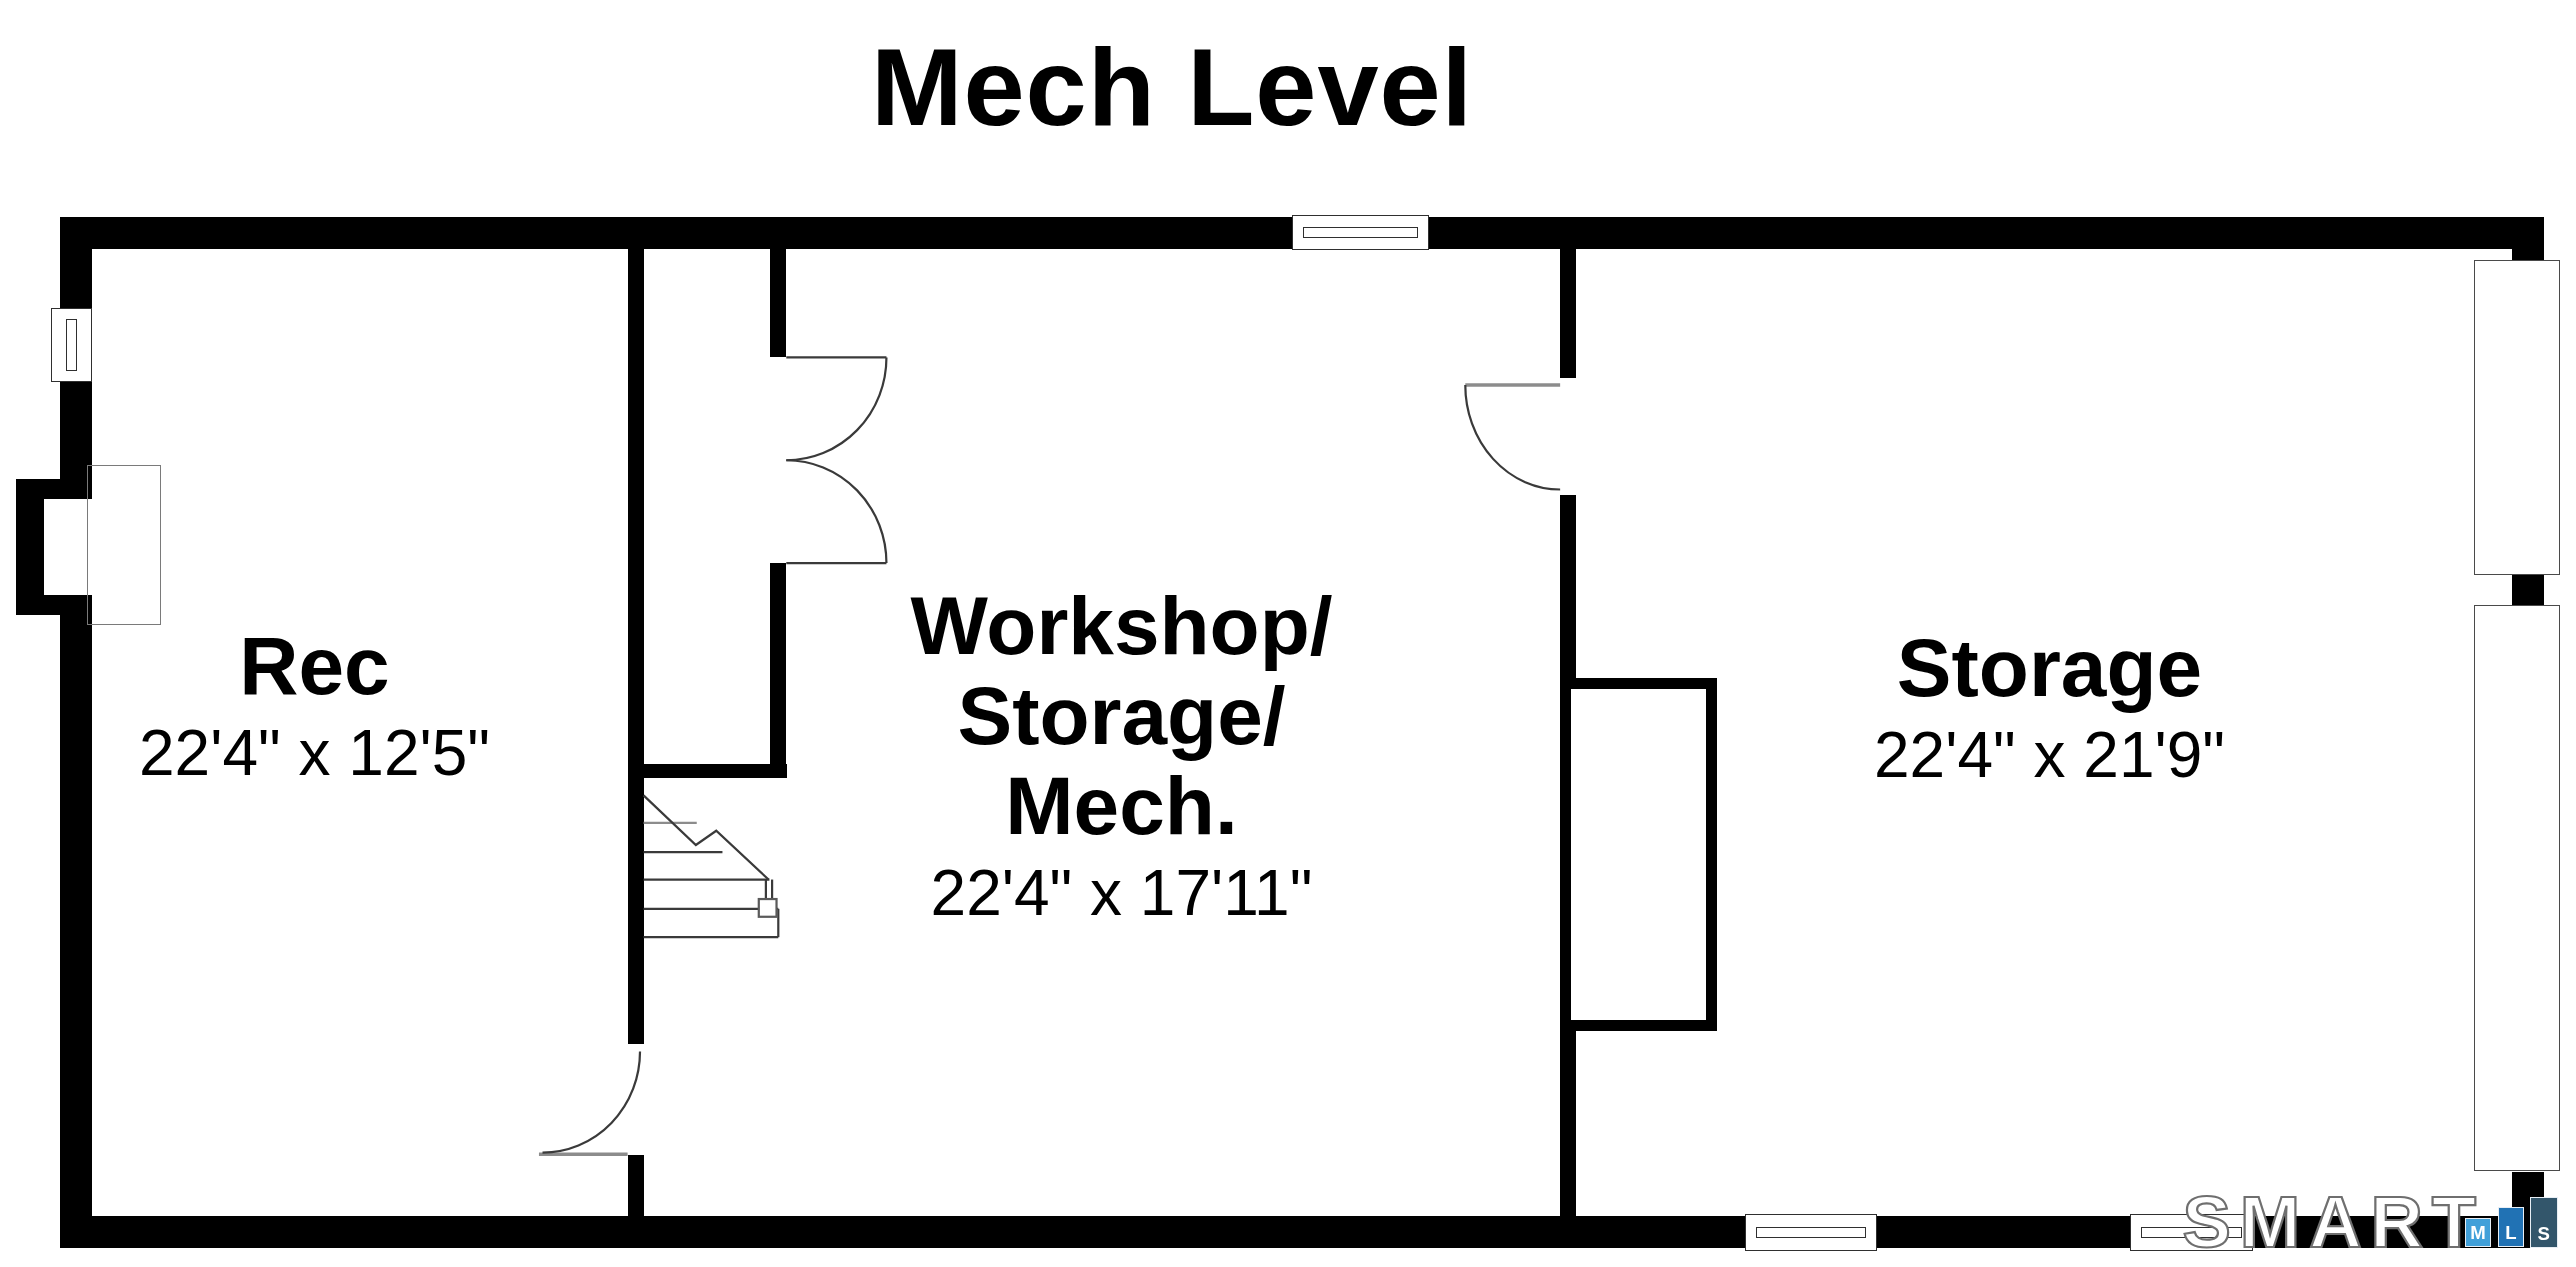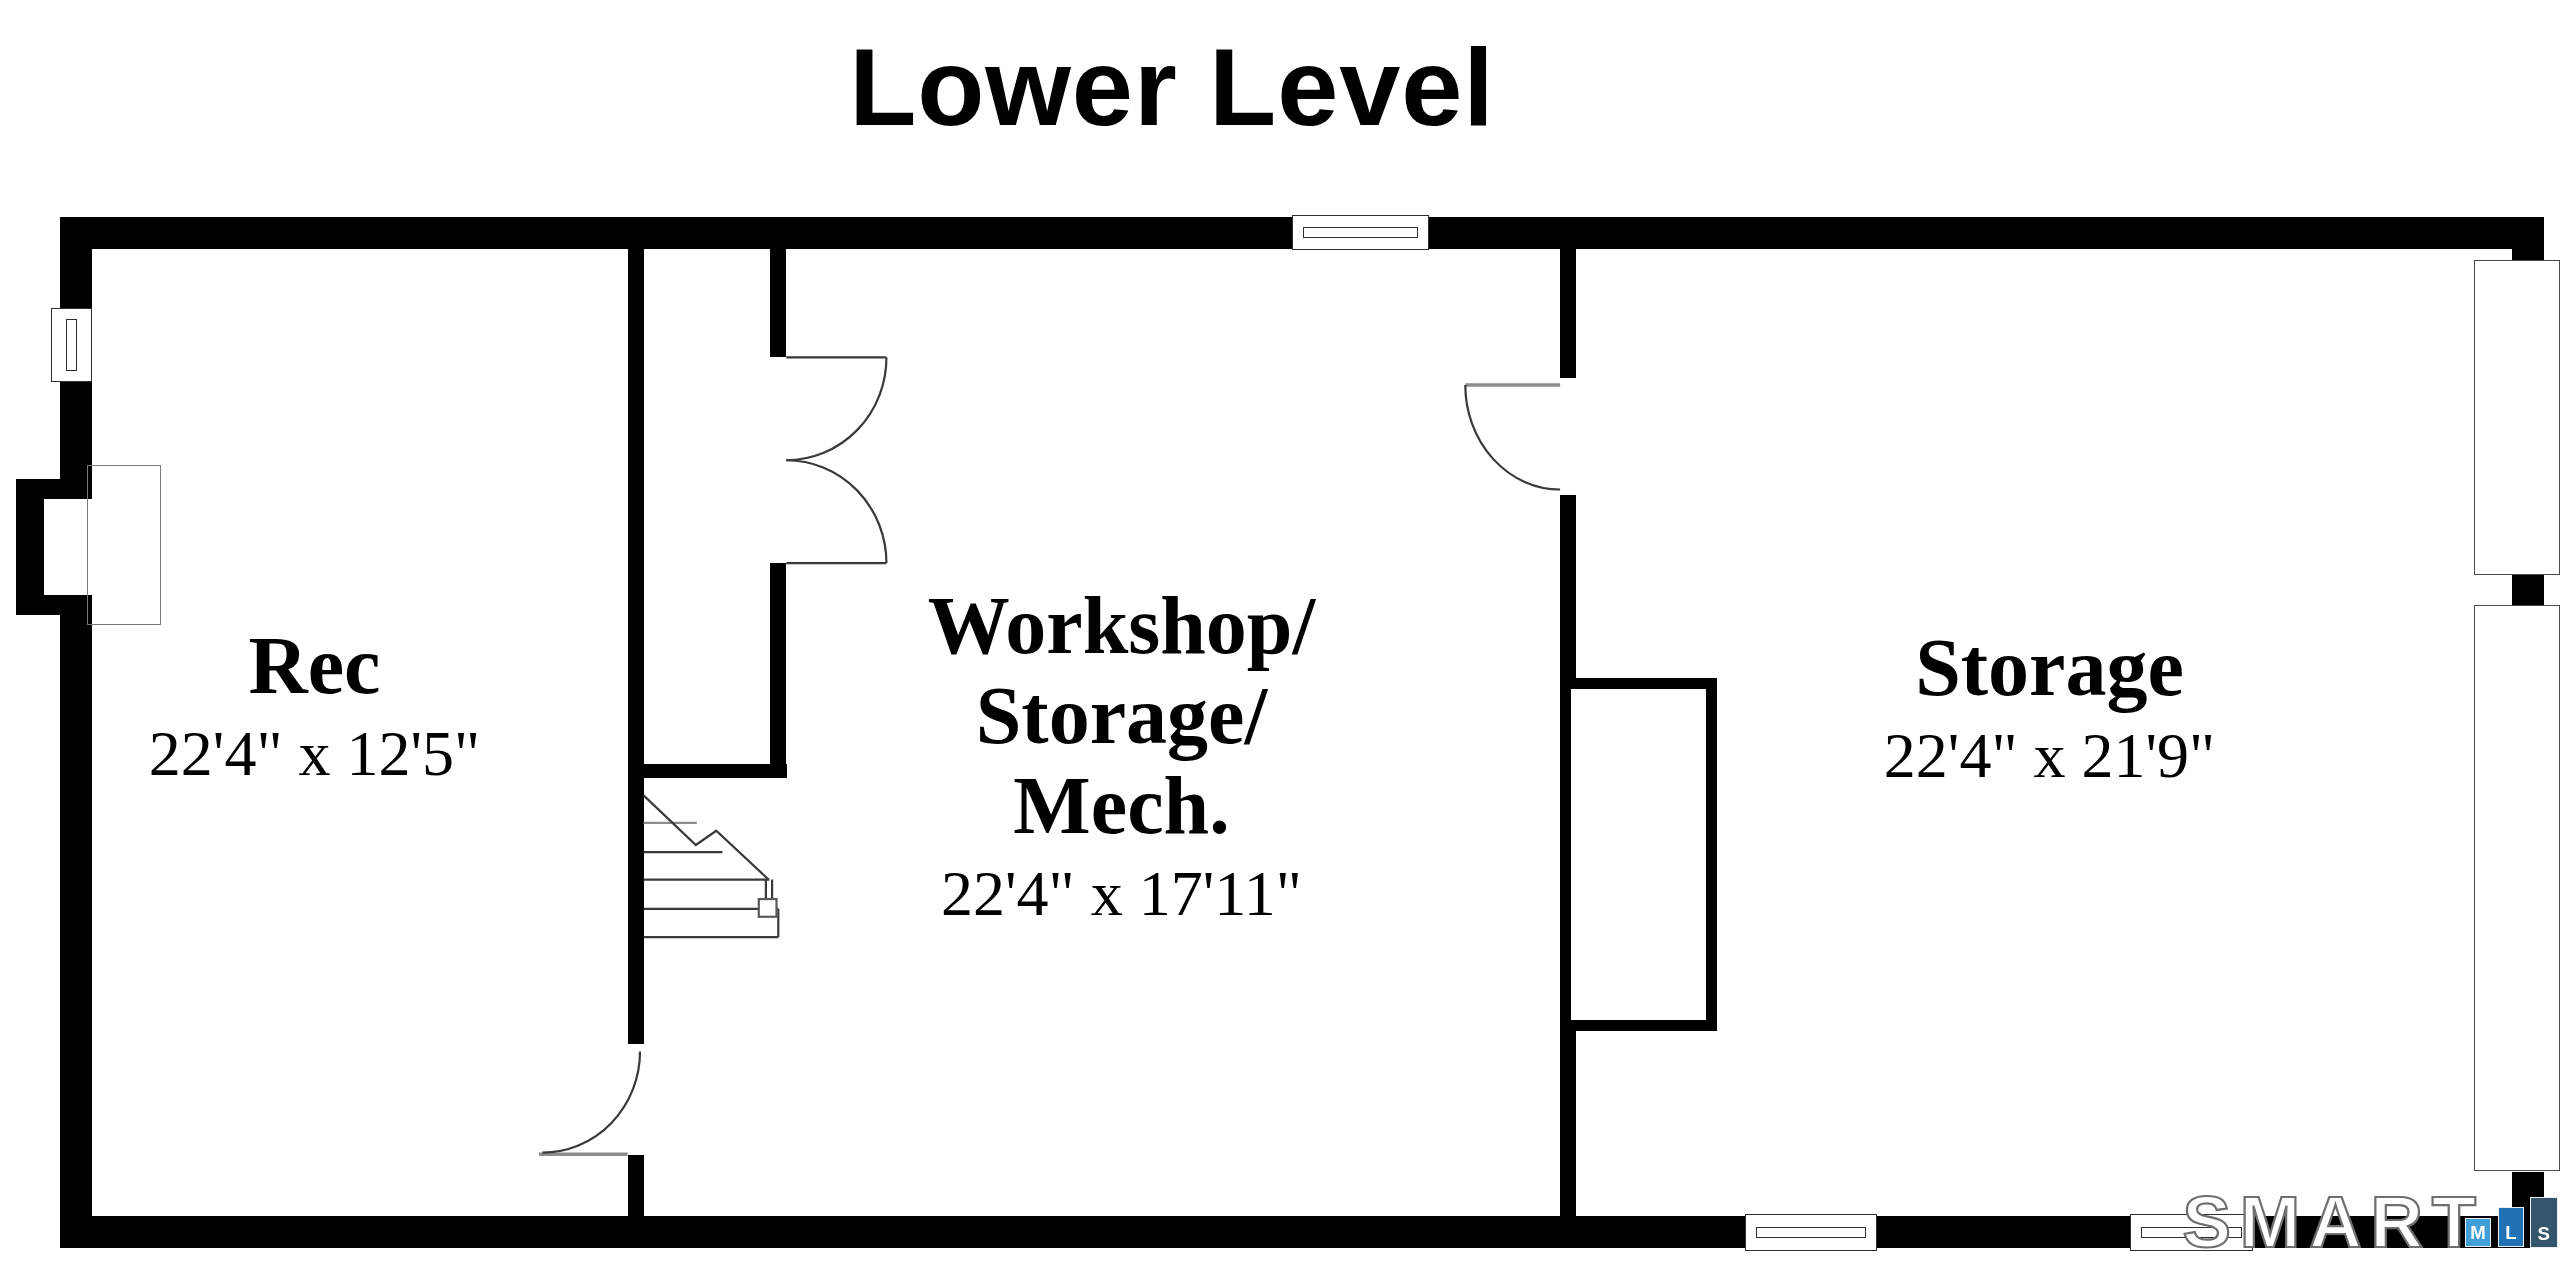"Lower Level" div.plan-title { text: Lower -> Mech }
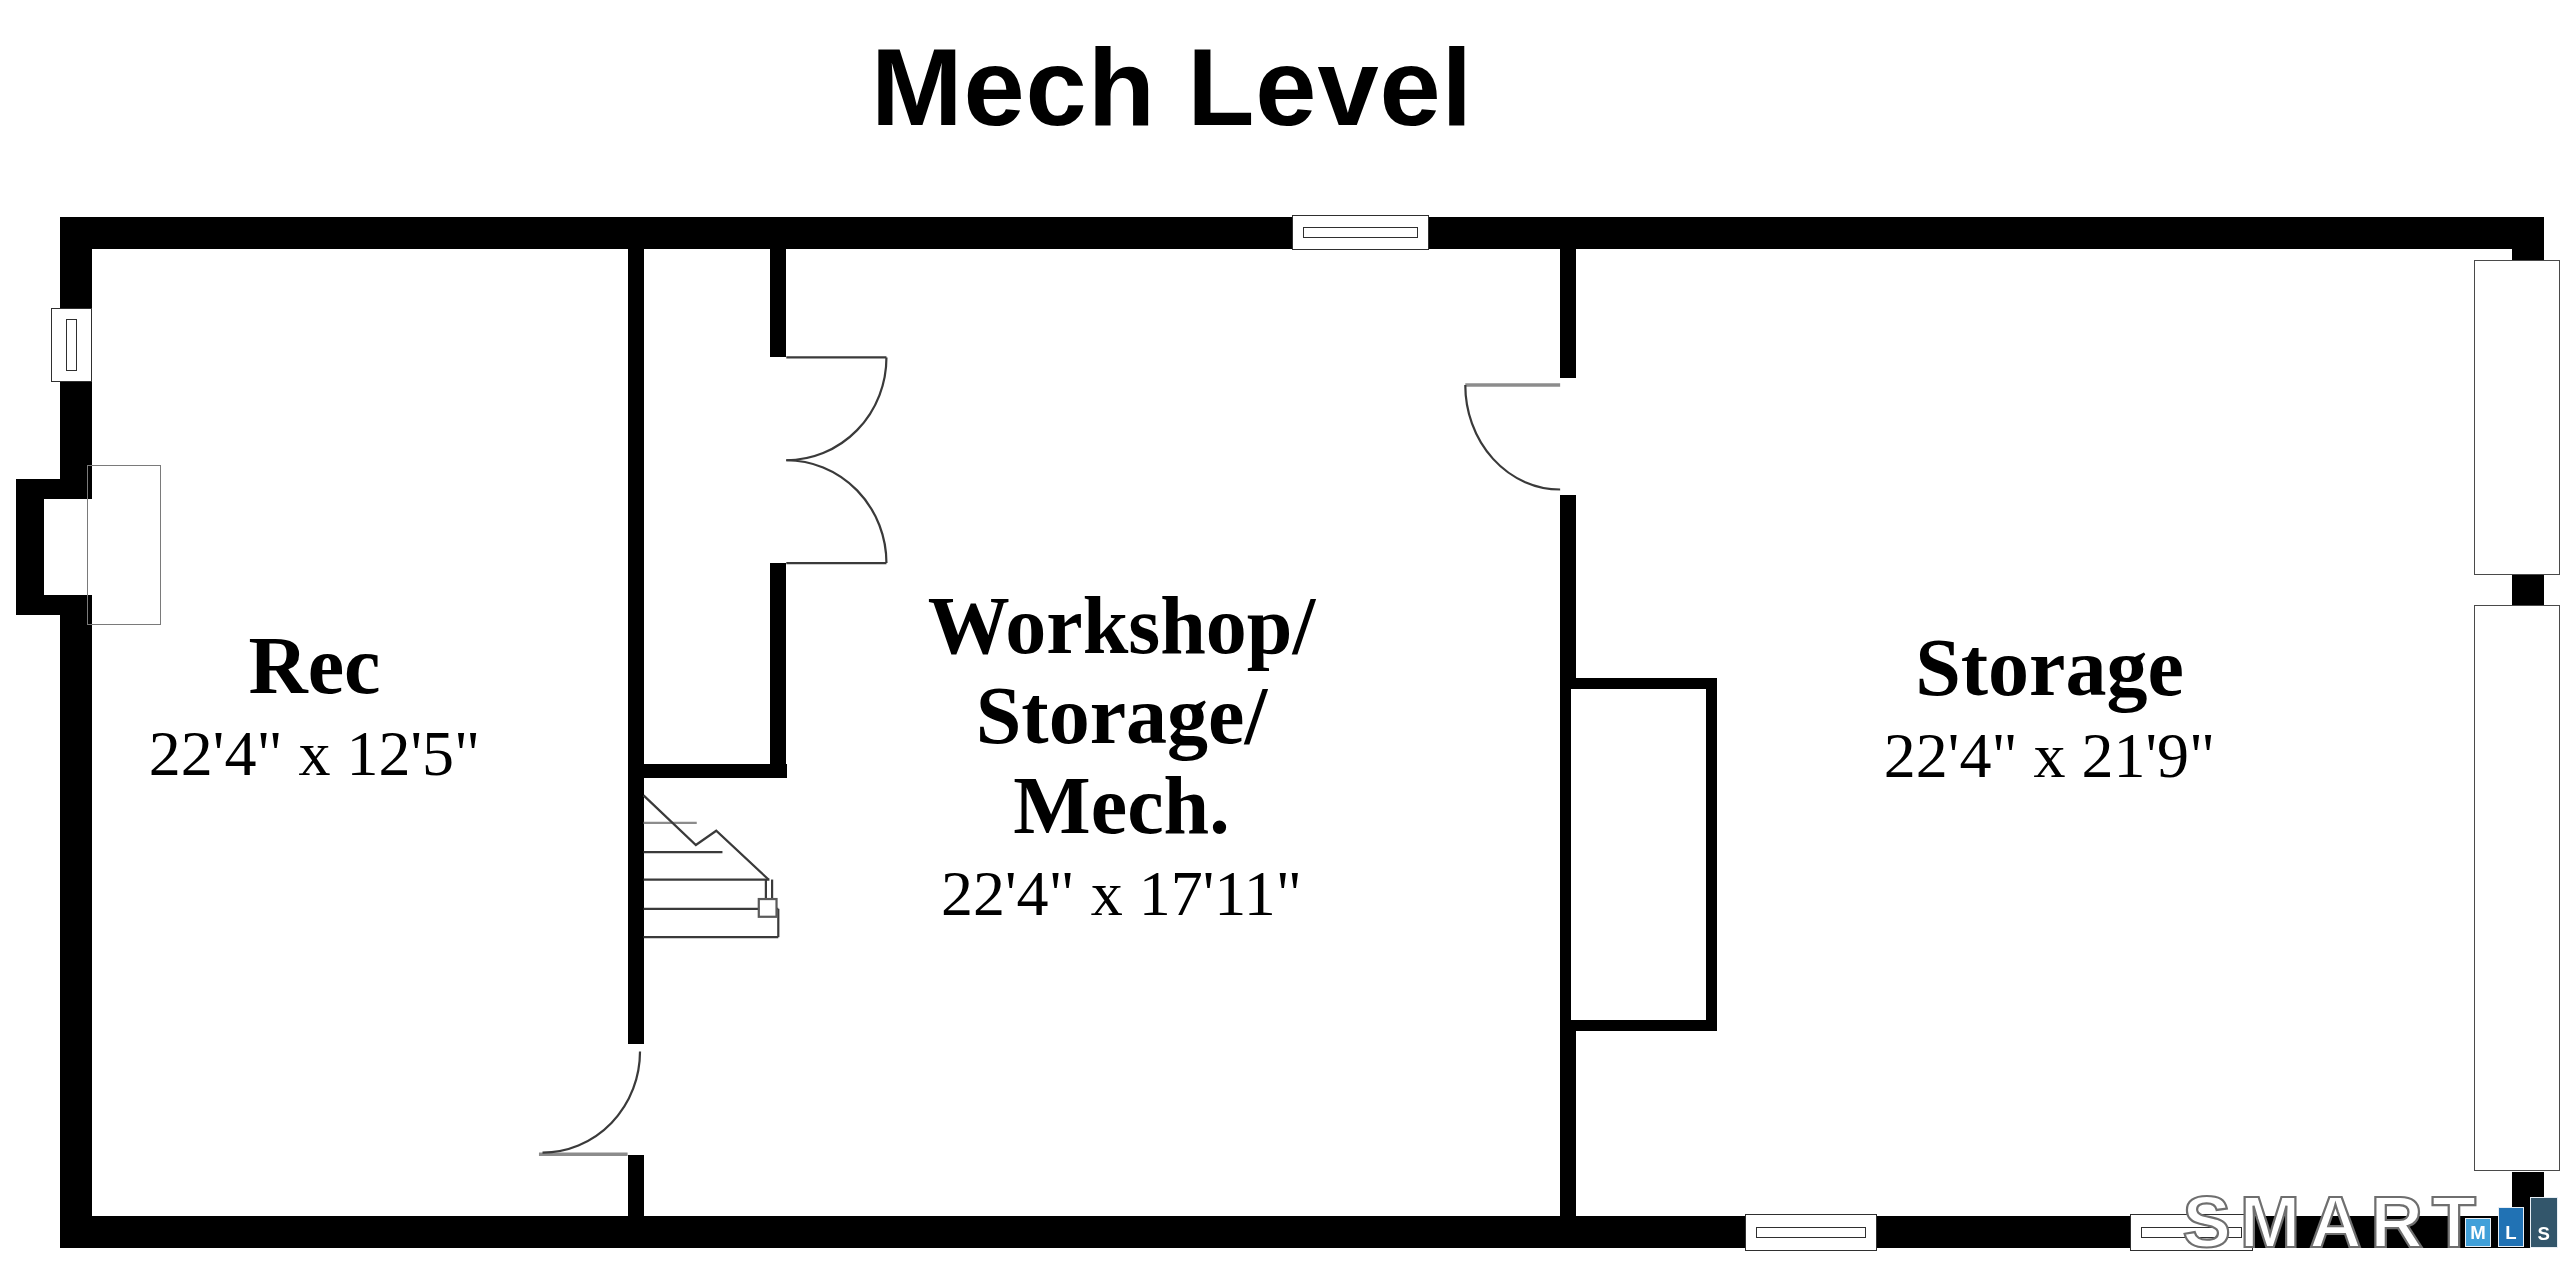"Rec" .room-label { font-family: Liberation Serif, serif -> none }
